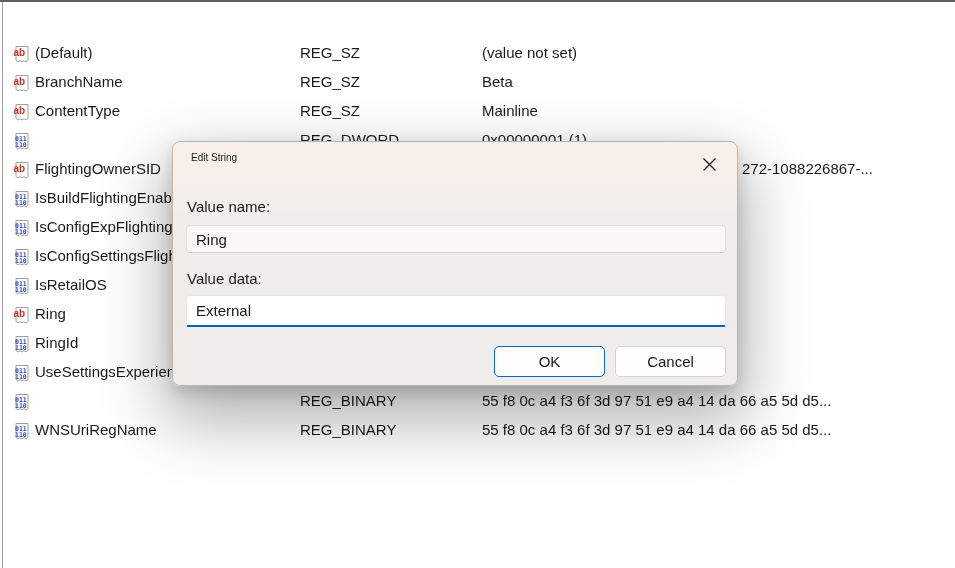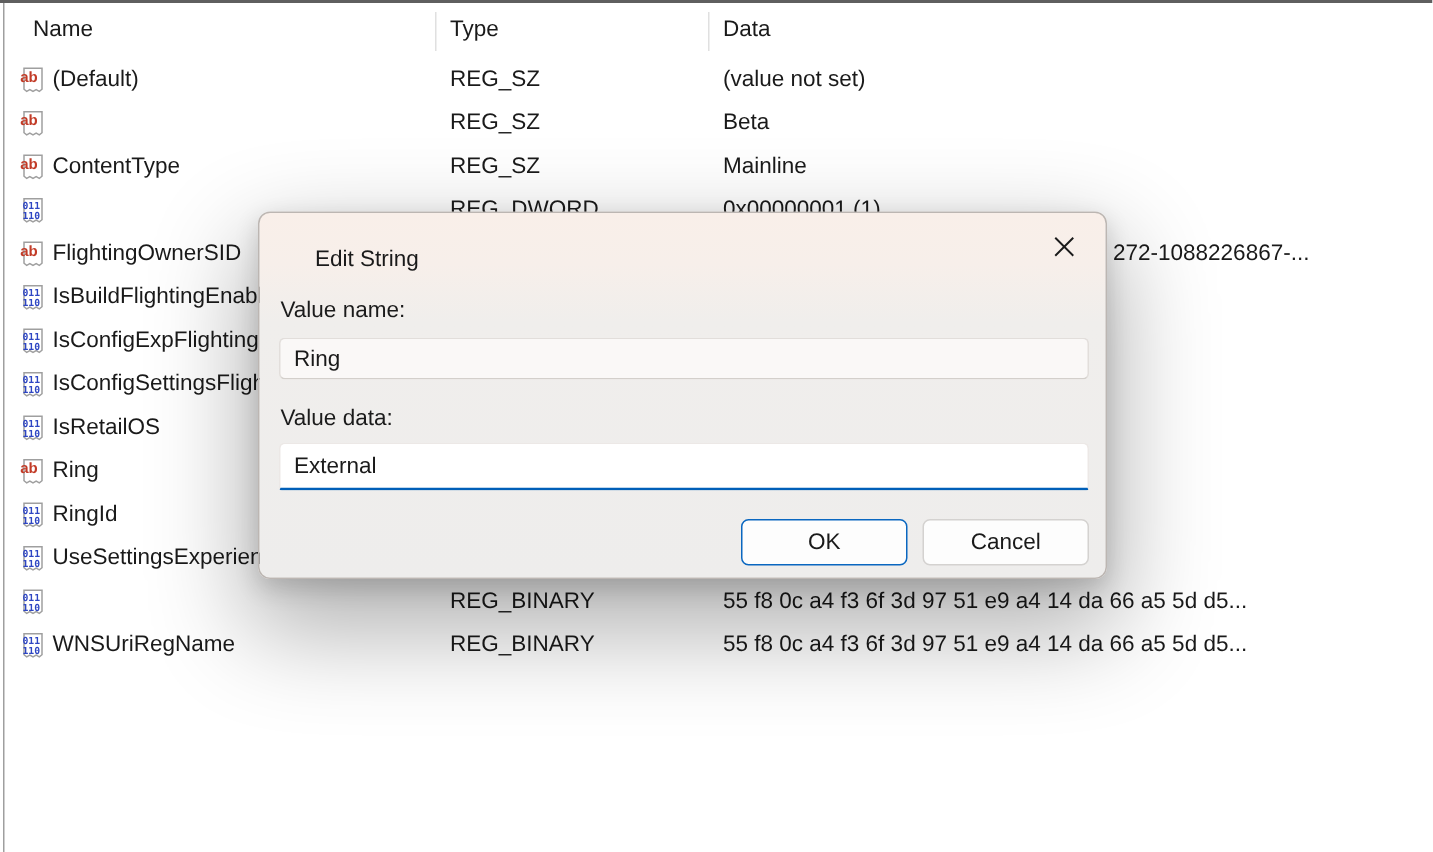"Name" div.lv-header { html: <div> <span>Name</span> <span>Type</span> <span>Data</span> <span></span> <span></span> </div> -> none }
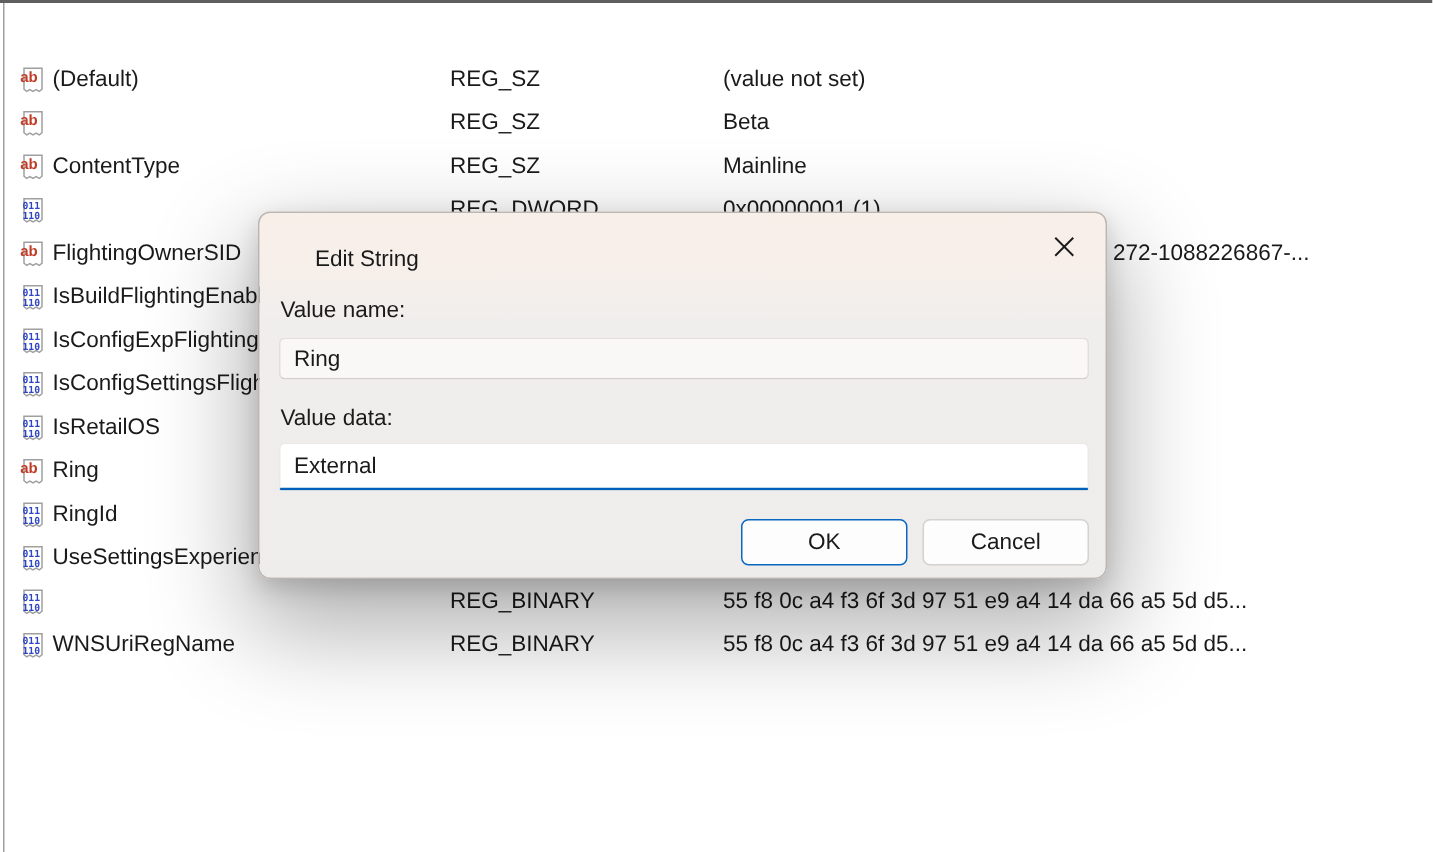"BranchName" span.cell-name { html: none -> <span>BranchName</span> }
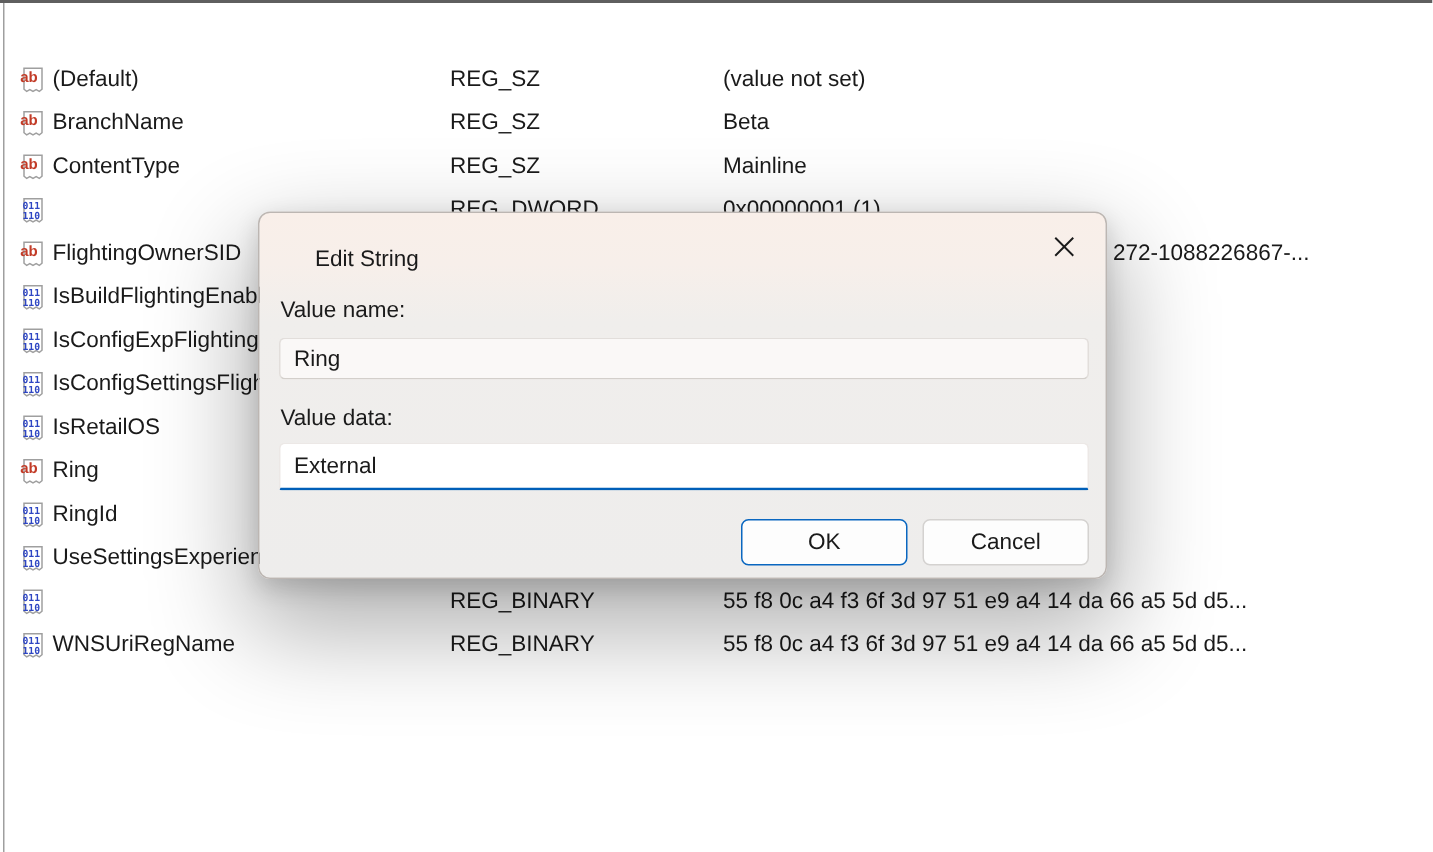"Edit String" .dlg-title { font-size: 15px -> 10px; margin-left: 19px -> none; top: 22px -> 10px }
